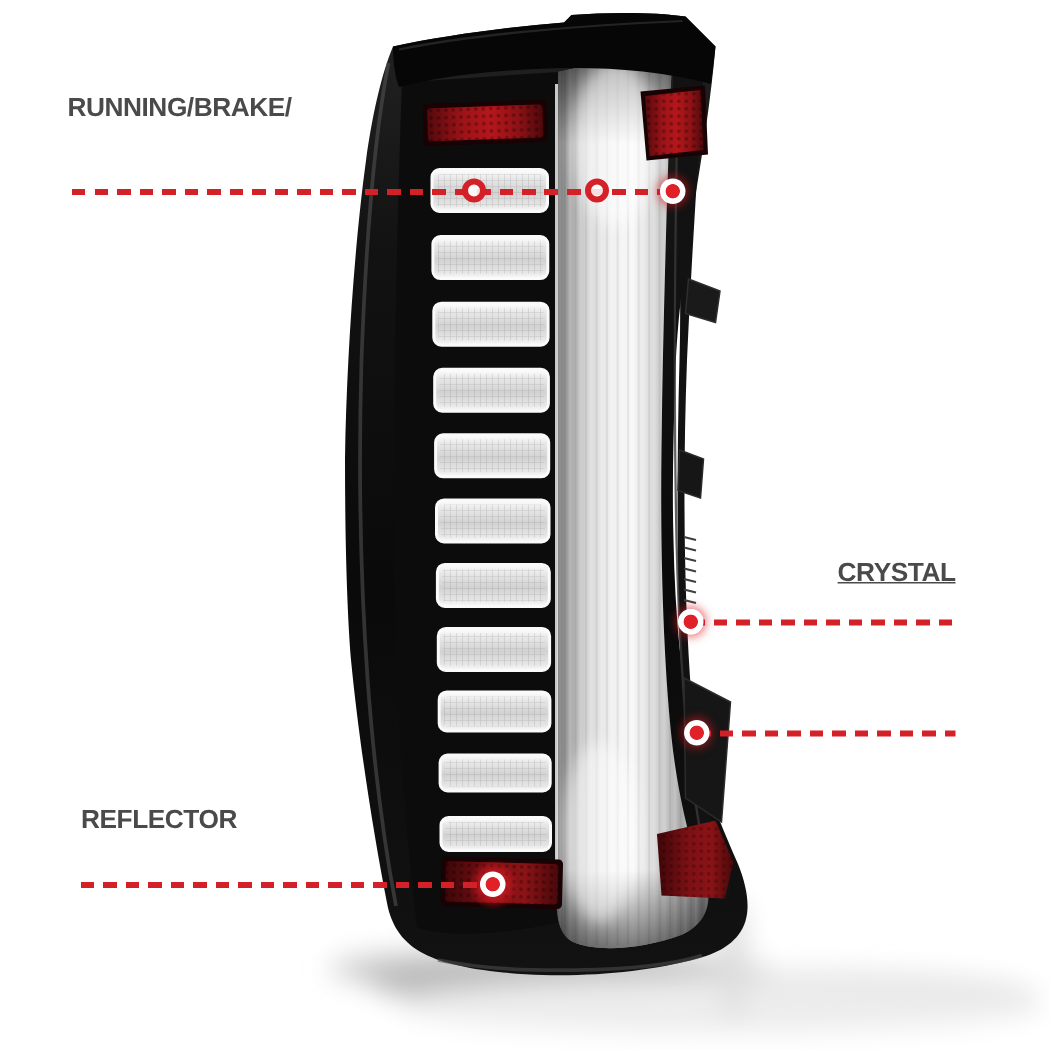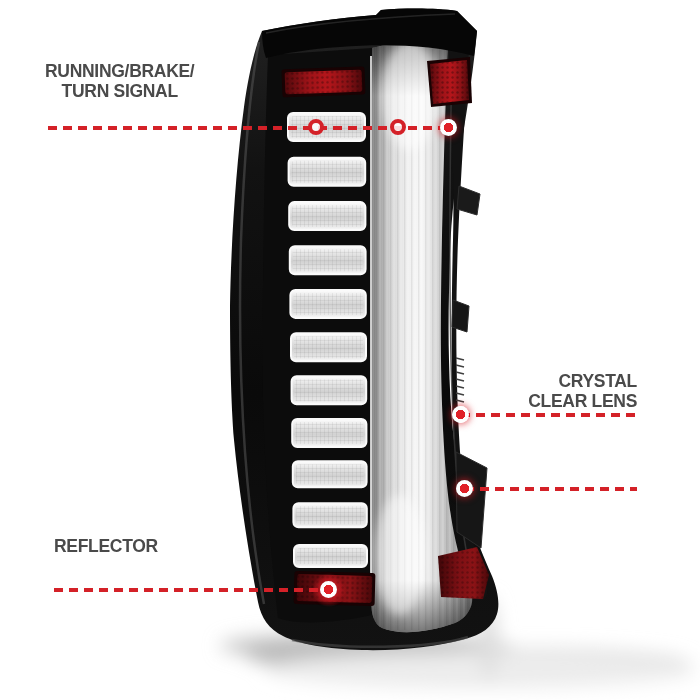"TURN SIGNAL" div { html: <div>TURN SIGNAL</div> -> none }
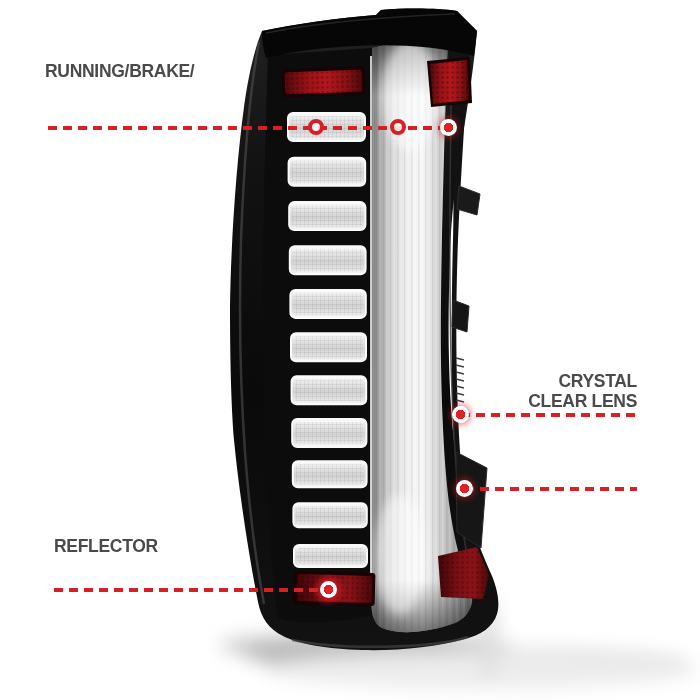"CRYSTAL" .callout.right { text-align: right -> center; text-decoration: none -> underline }
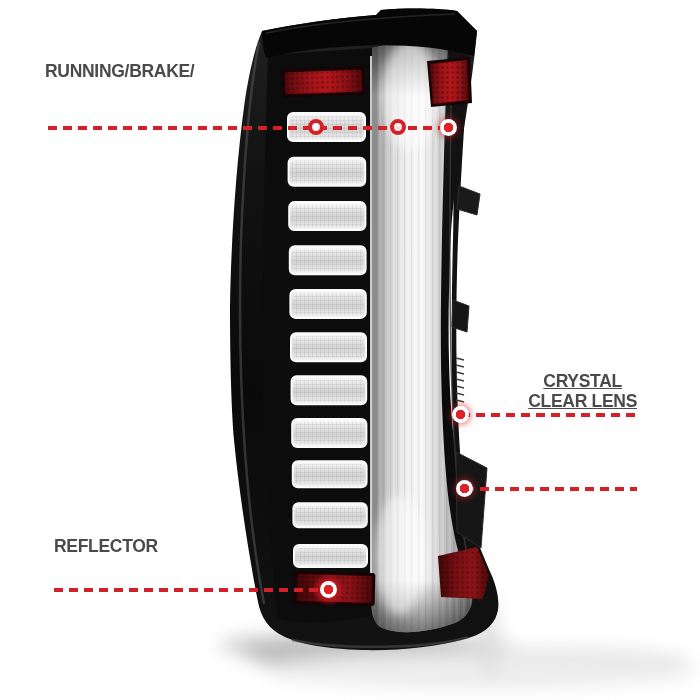"CLEAR LENS" div { html: <div>CLEAR LENS</div> -> none }
